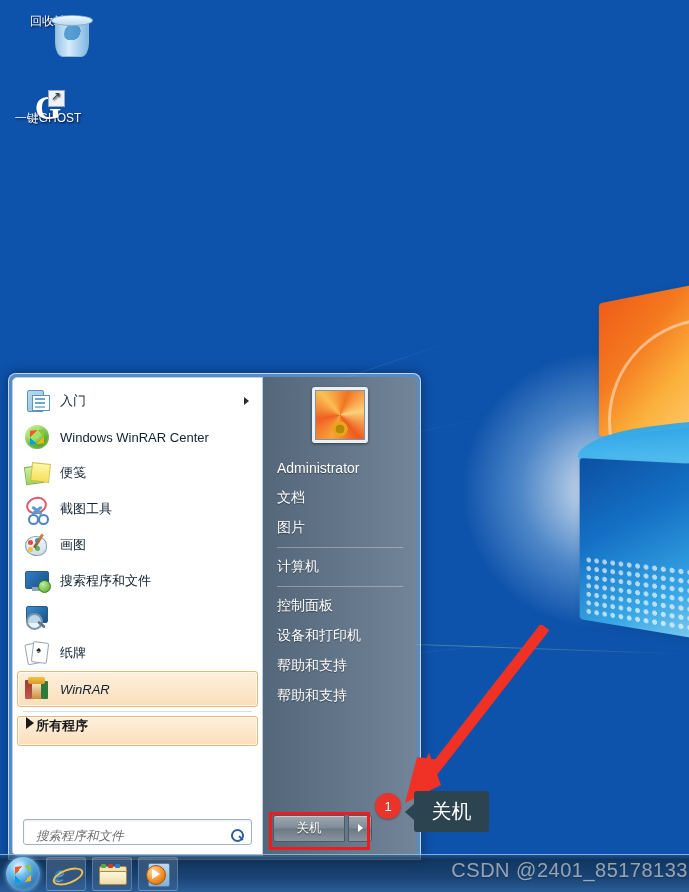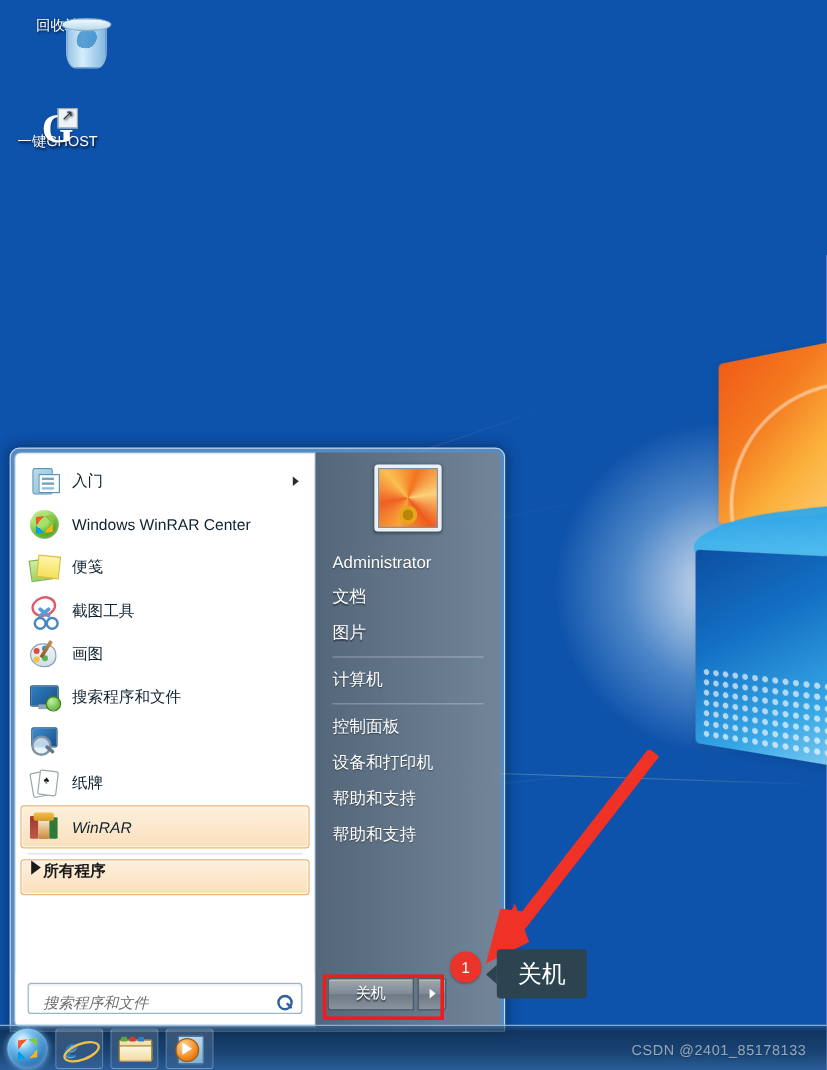"CSDN @2401_85178133" .watermark { font-size: 12px -> 20px; right: 17px -> 1px }
